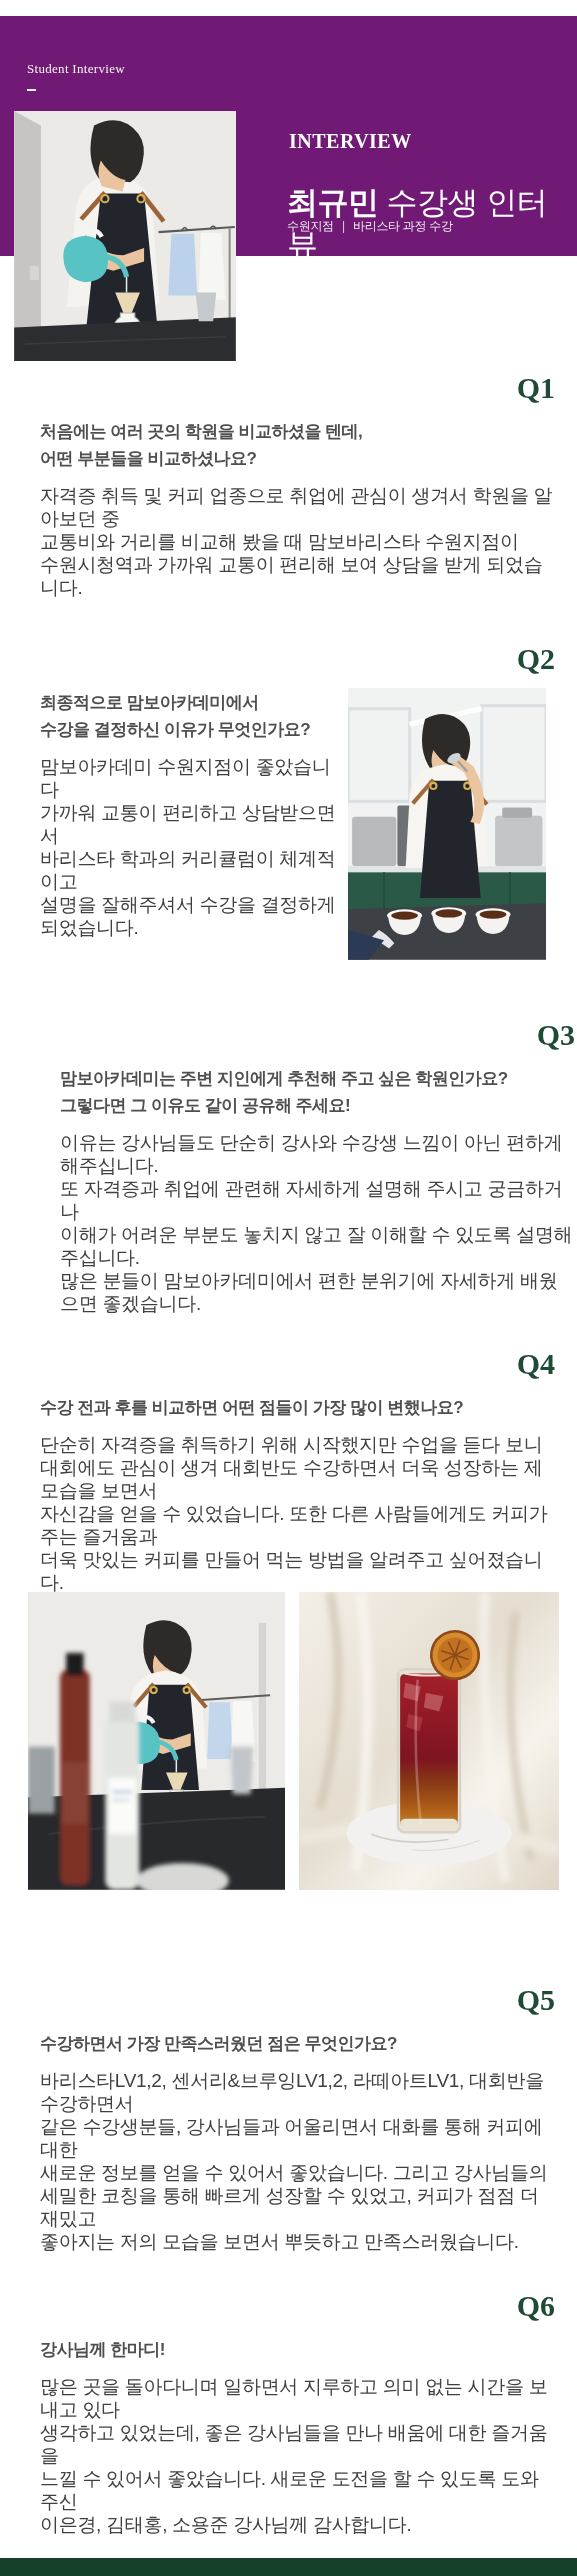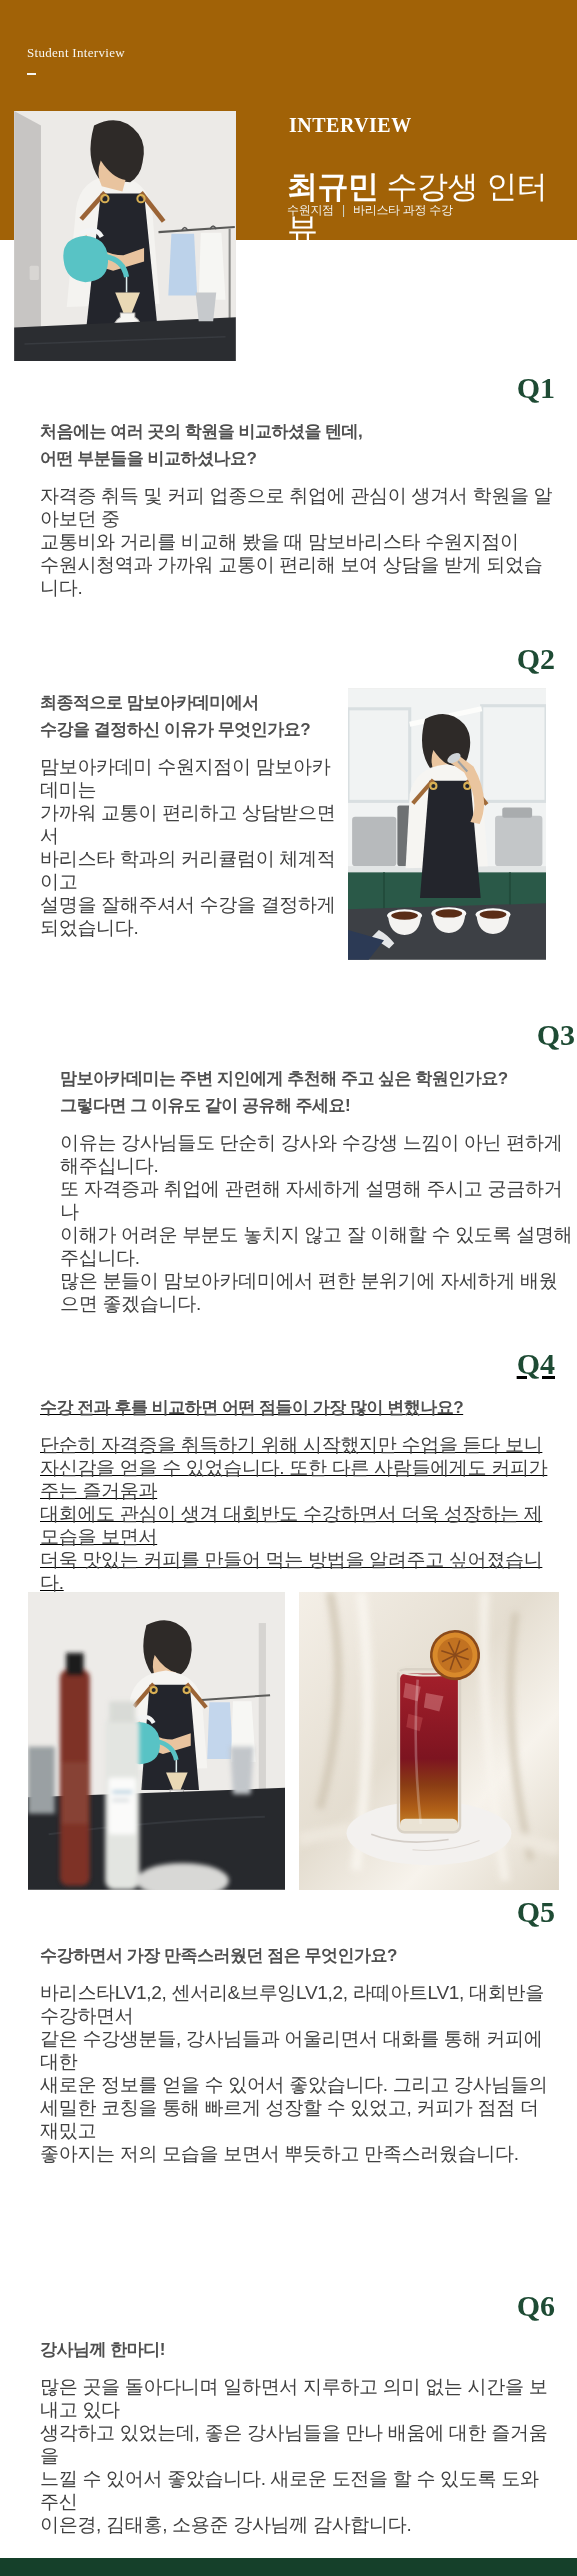"Student Interview" .header { background: #a16207 -> #701a75; top: 0 -> 16px }
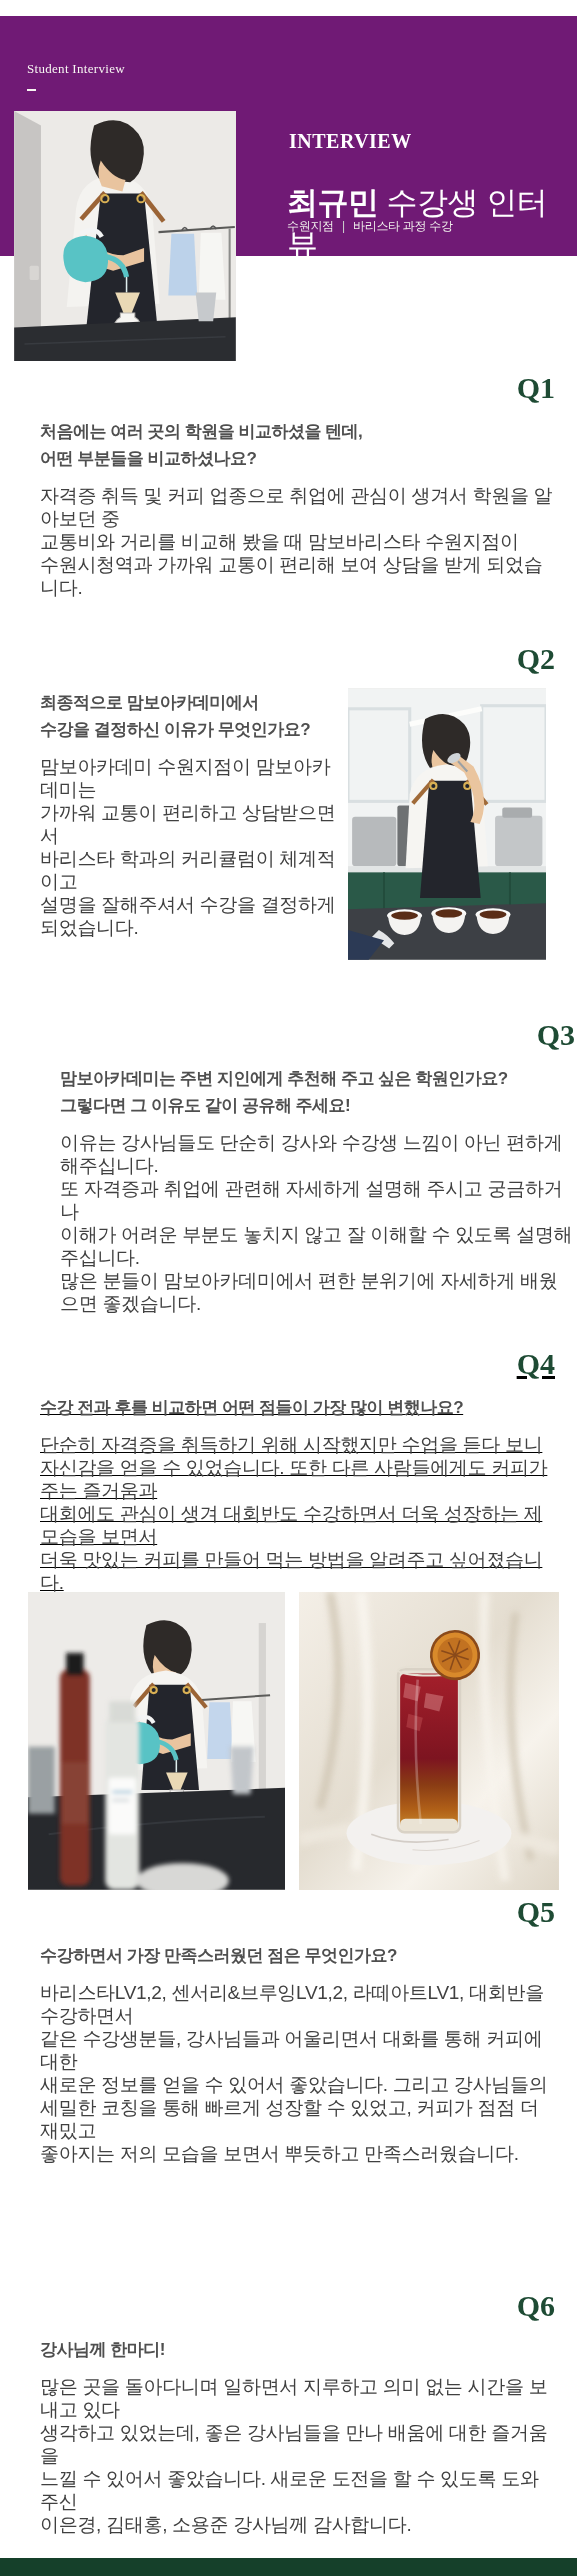"맘보아카데미 수원지점이 맘보아카데미는" div { text: 맘보아카데미는 -> 좋았습니다 }
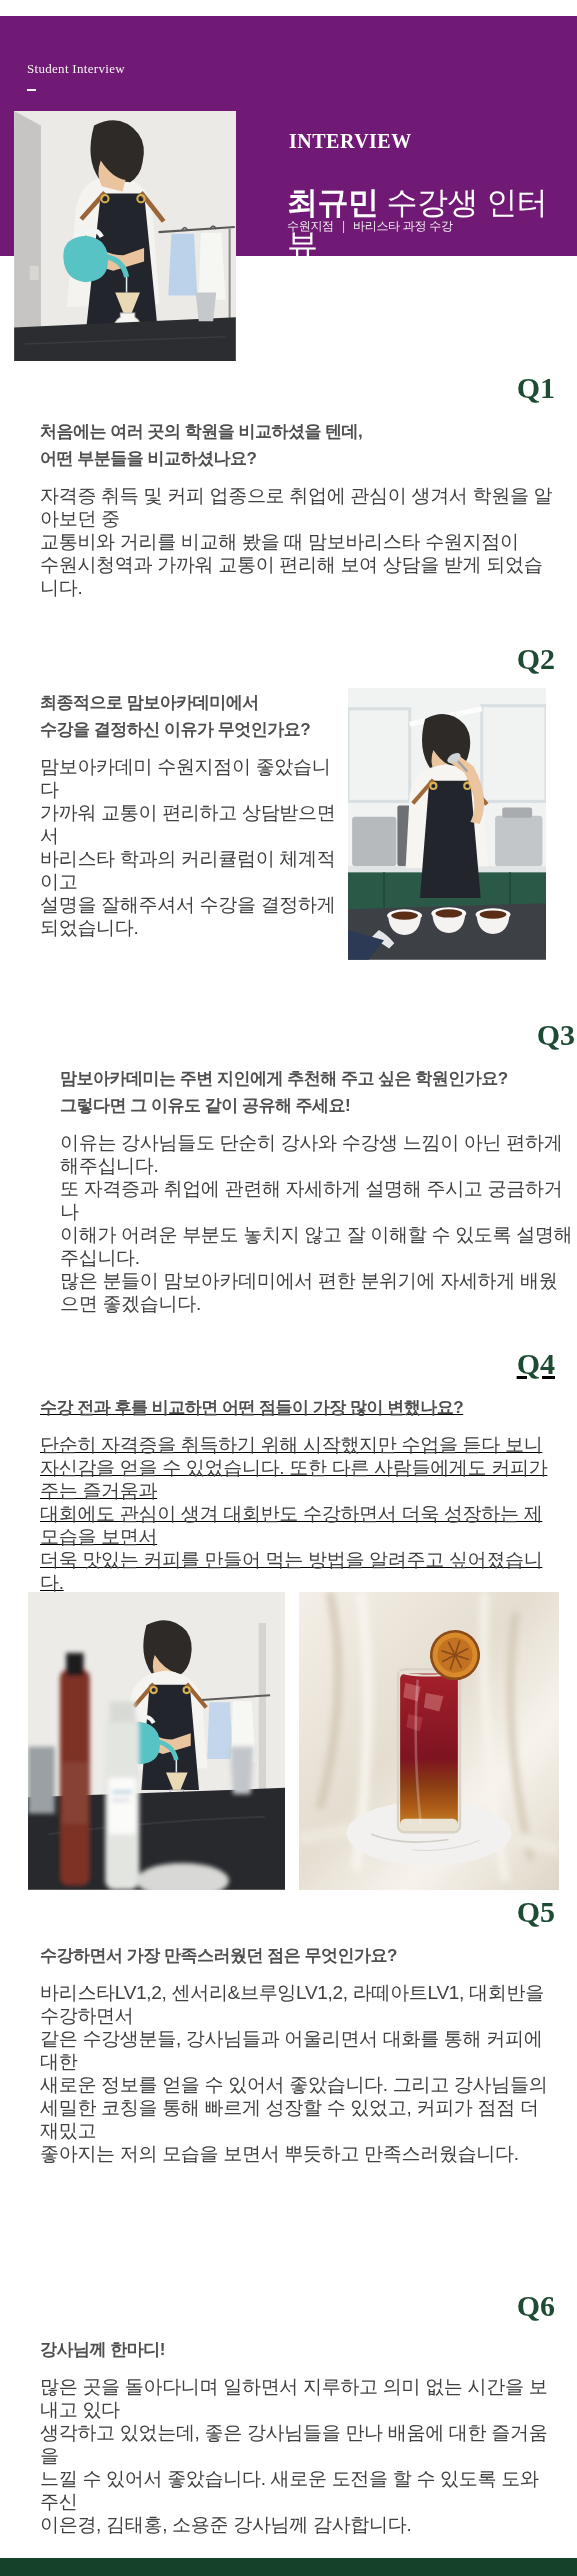"Q4" div.qsec { text-decoration: underline -> none }
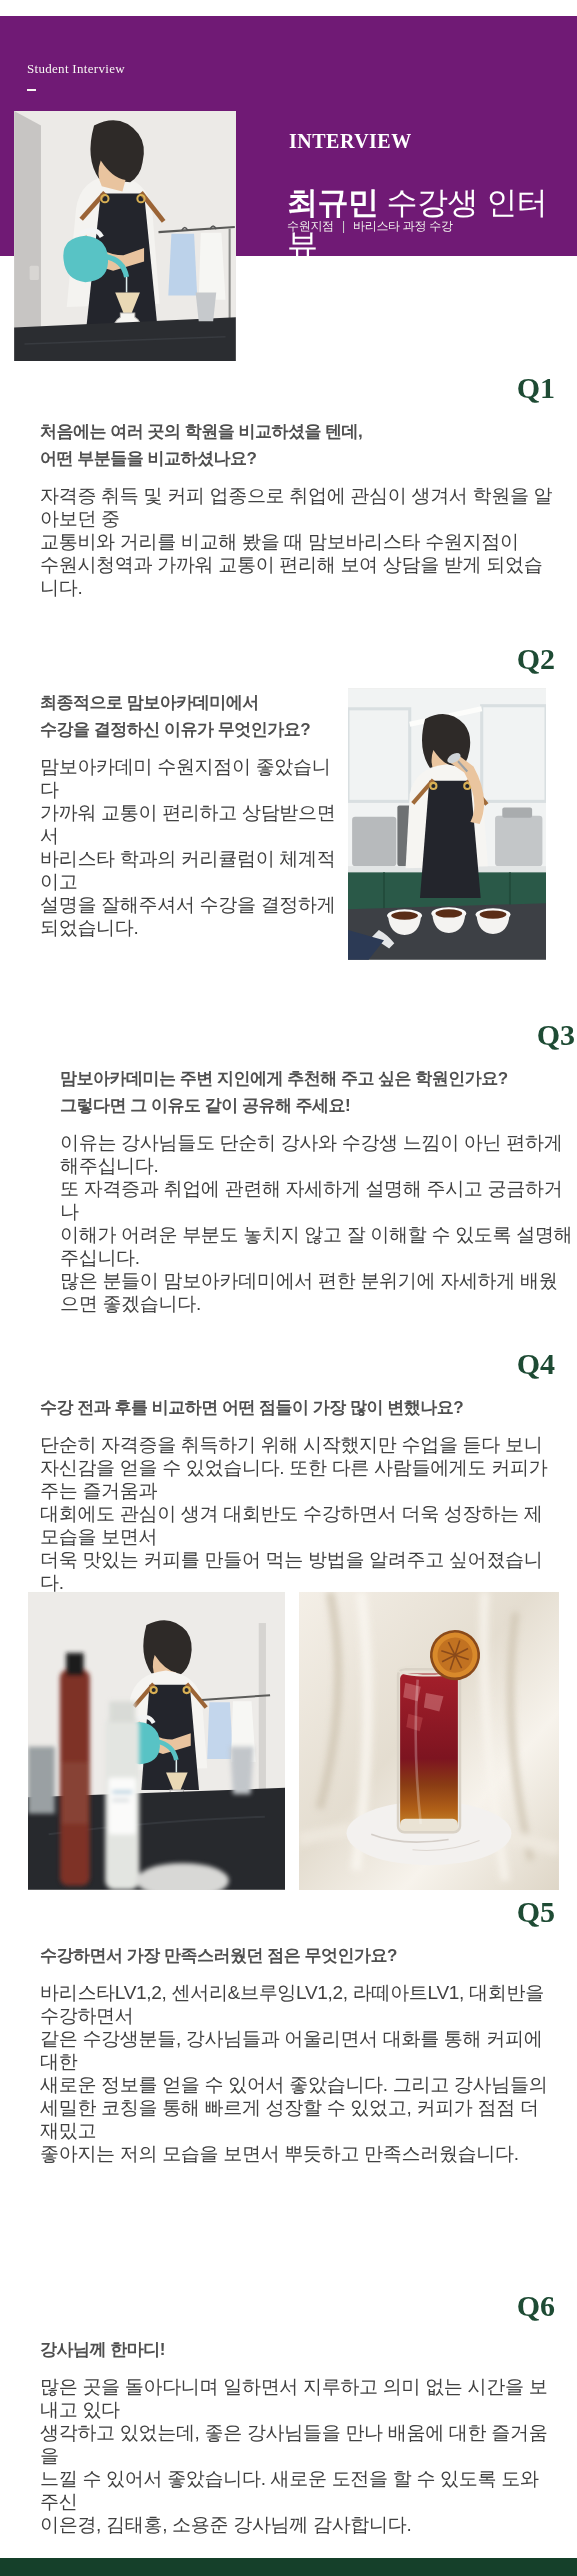"자신감을 얻을 수 있었습니다. 또한" div { order: before "대회에도 관심이 생겨 대회반도 수강하면서" -> after "대회에도 관심이 생겨 대회반도 수강하면서" }
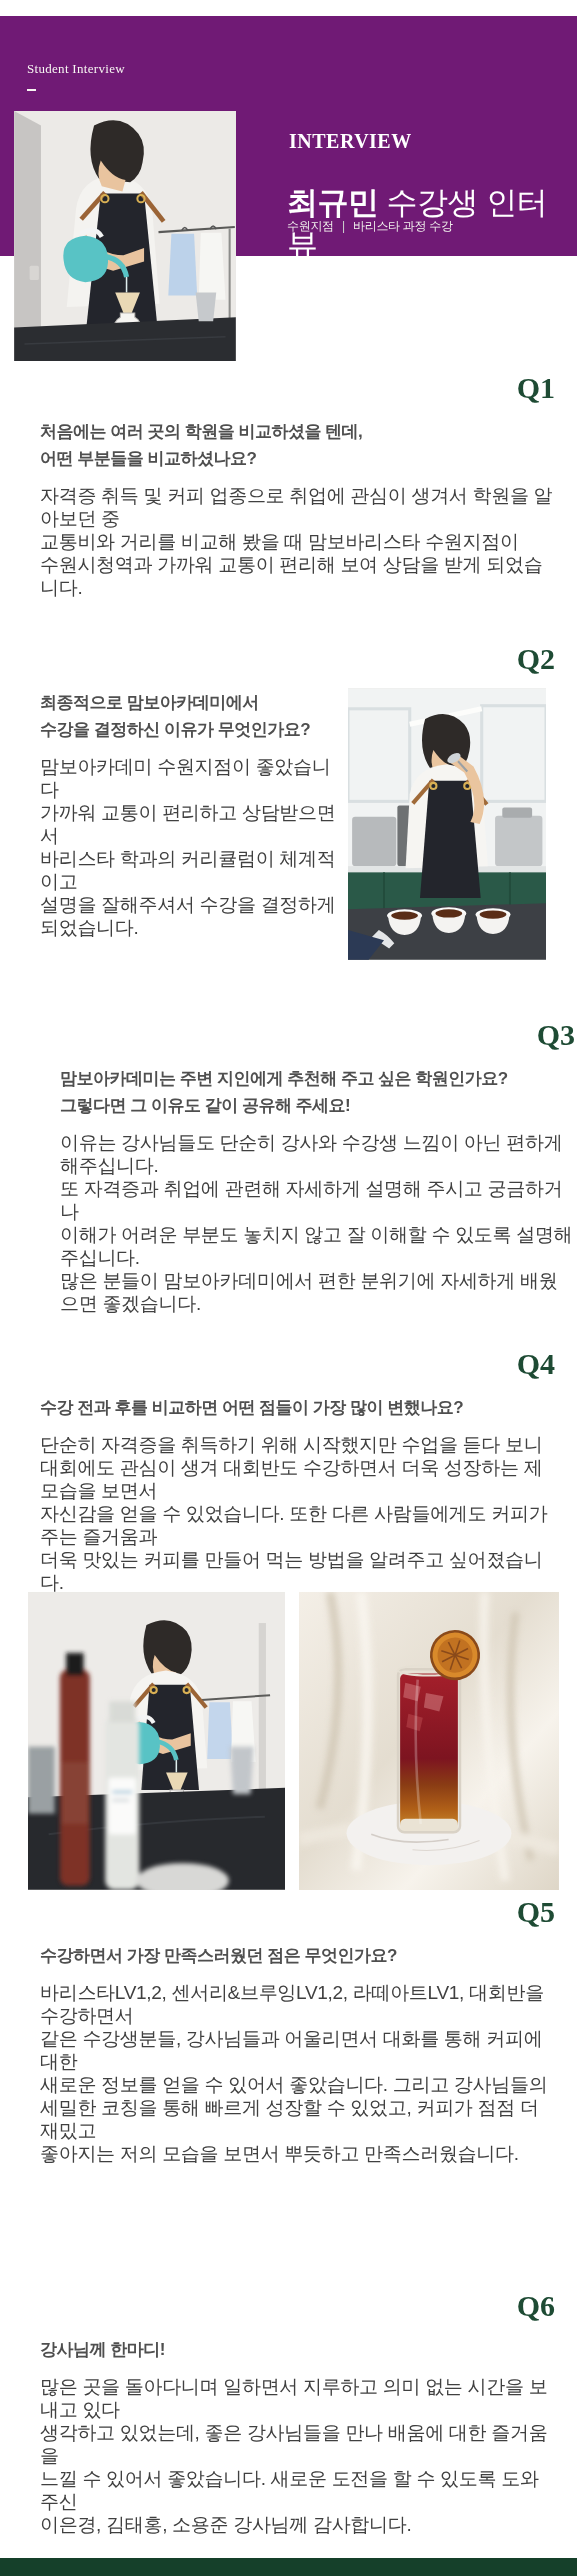"Q5" div.qsec { top: 1896px -> 1984px }
